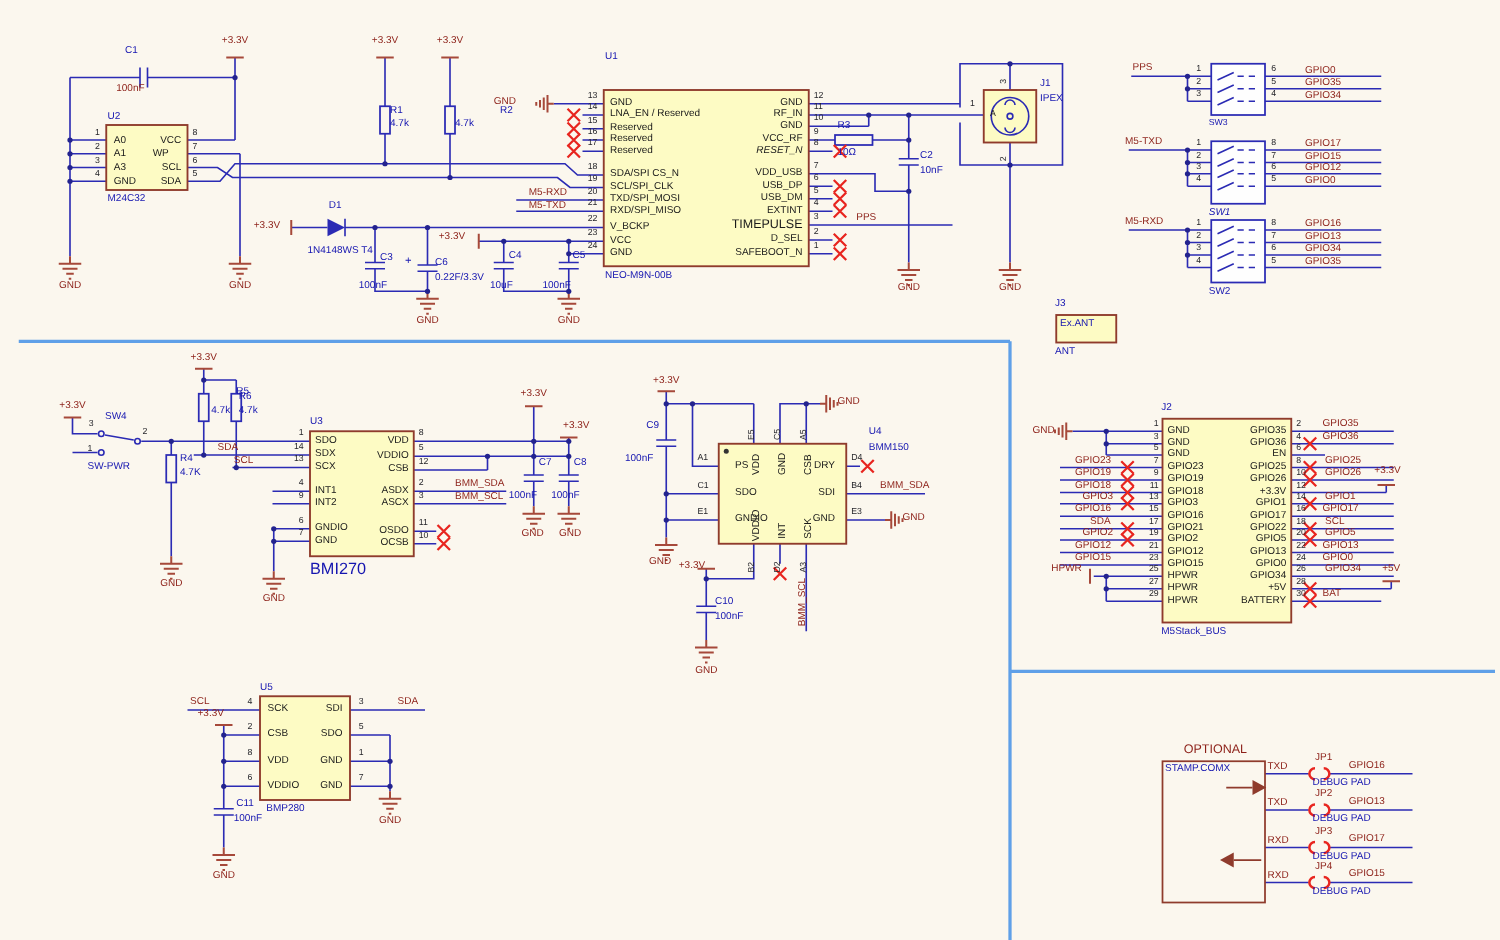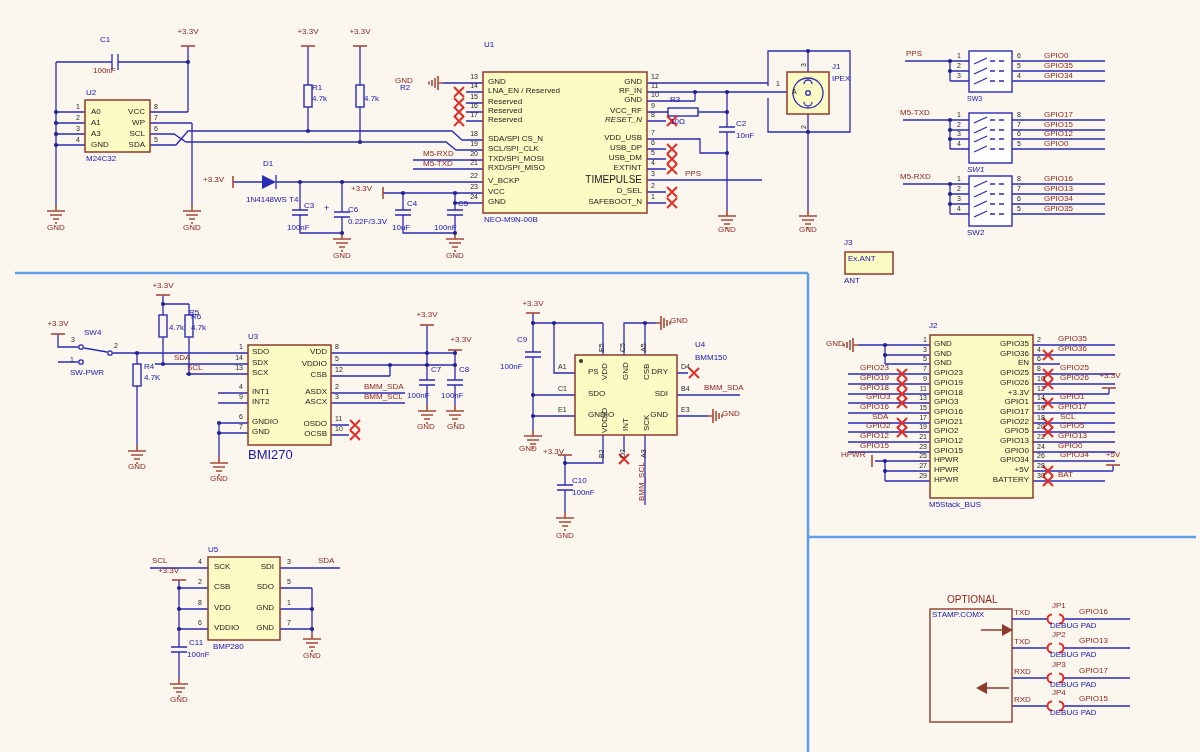"WP" span.lb { left: 145px -> 135px }
